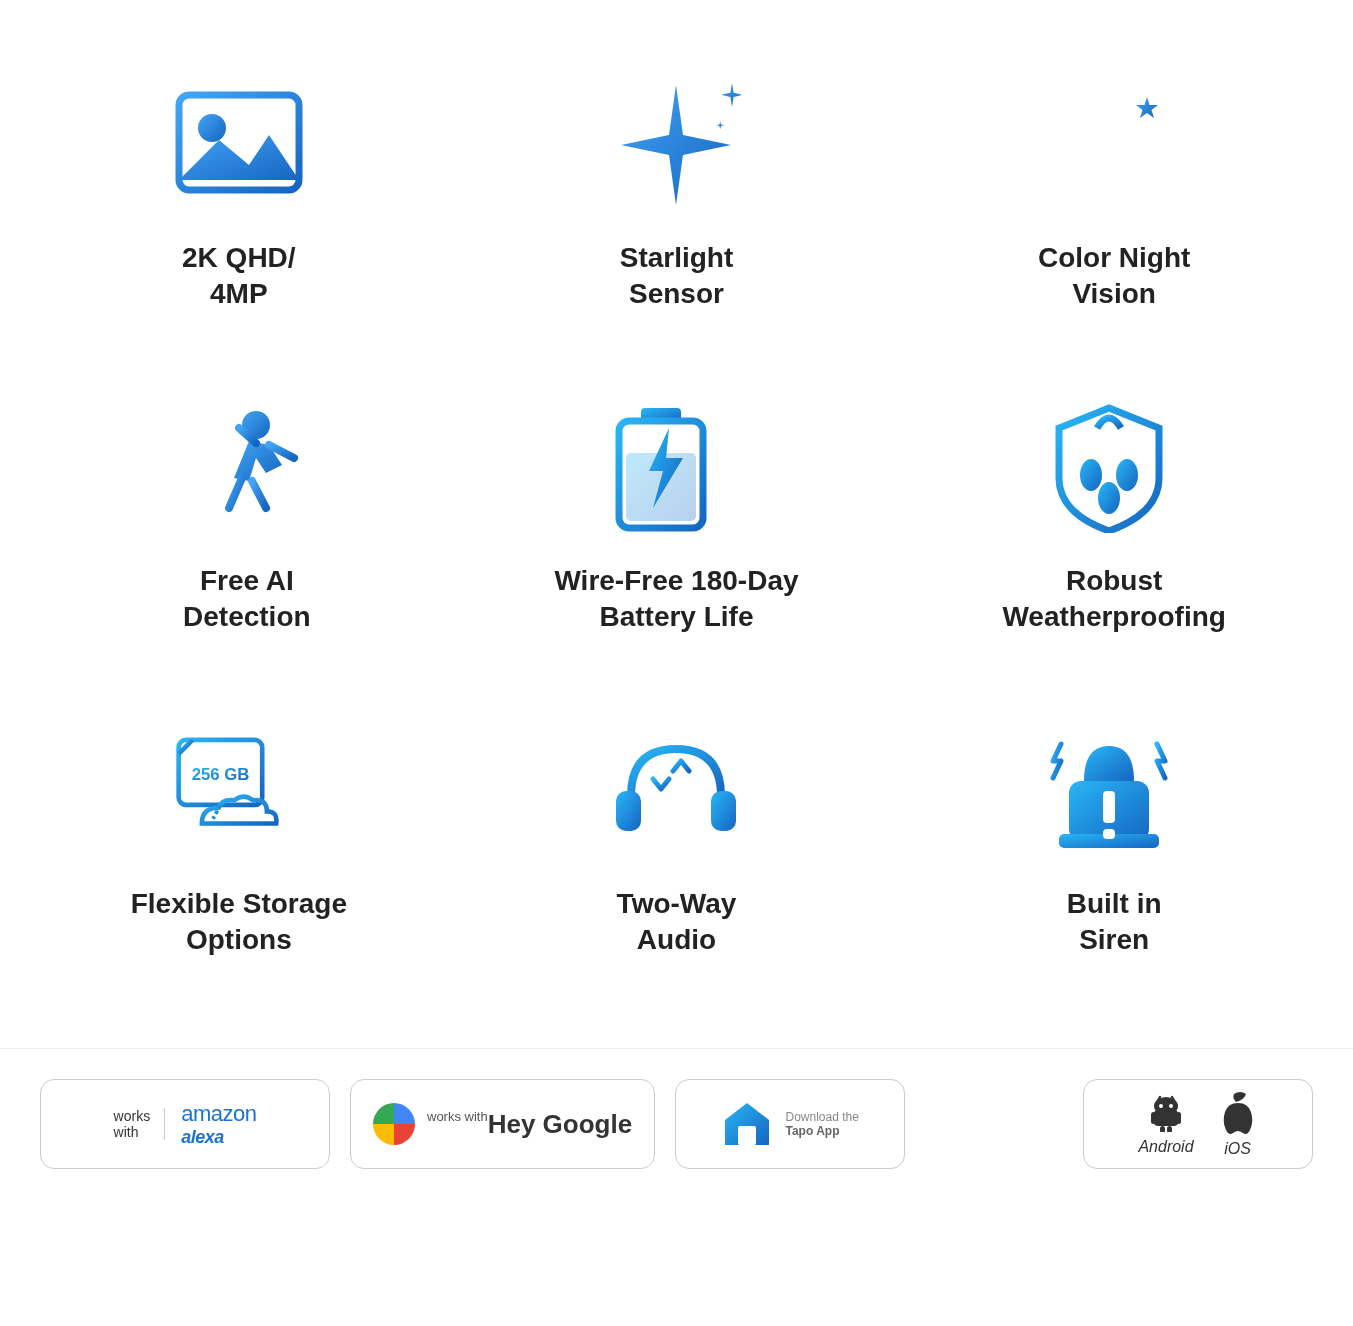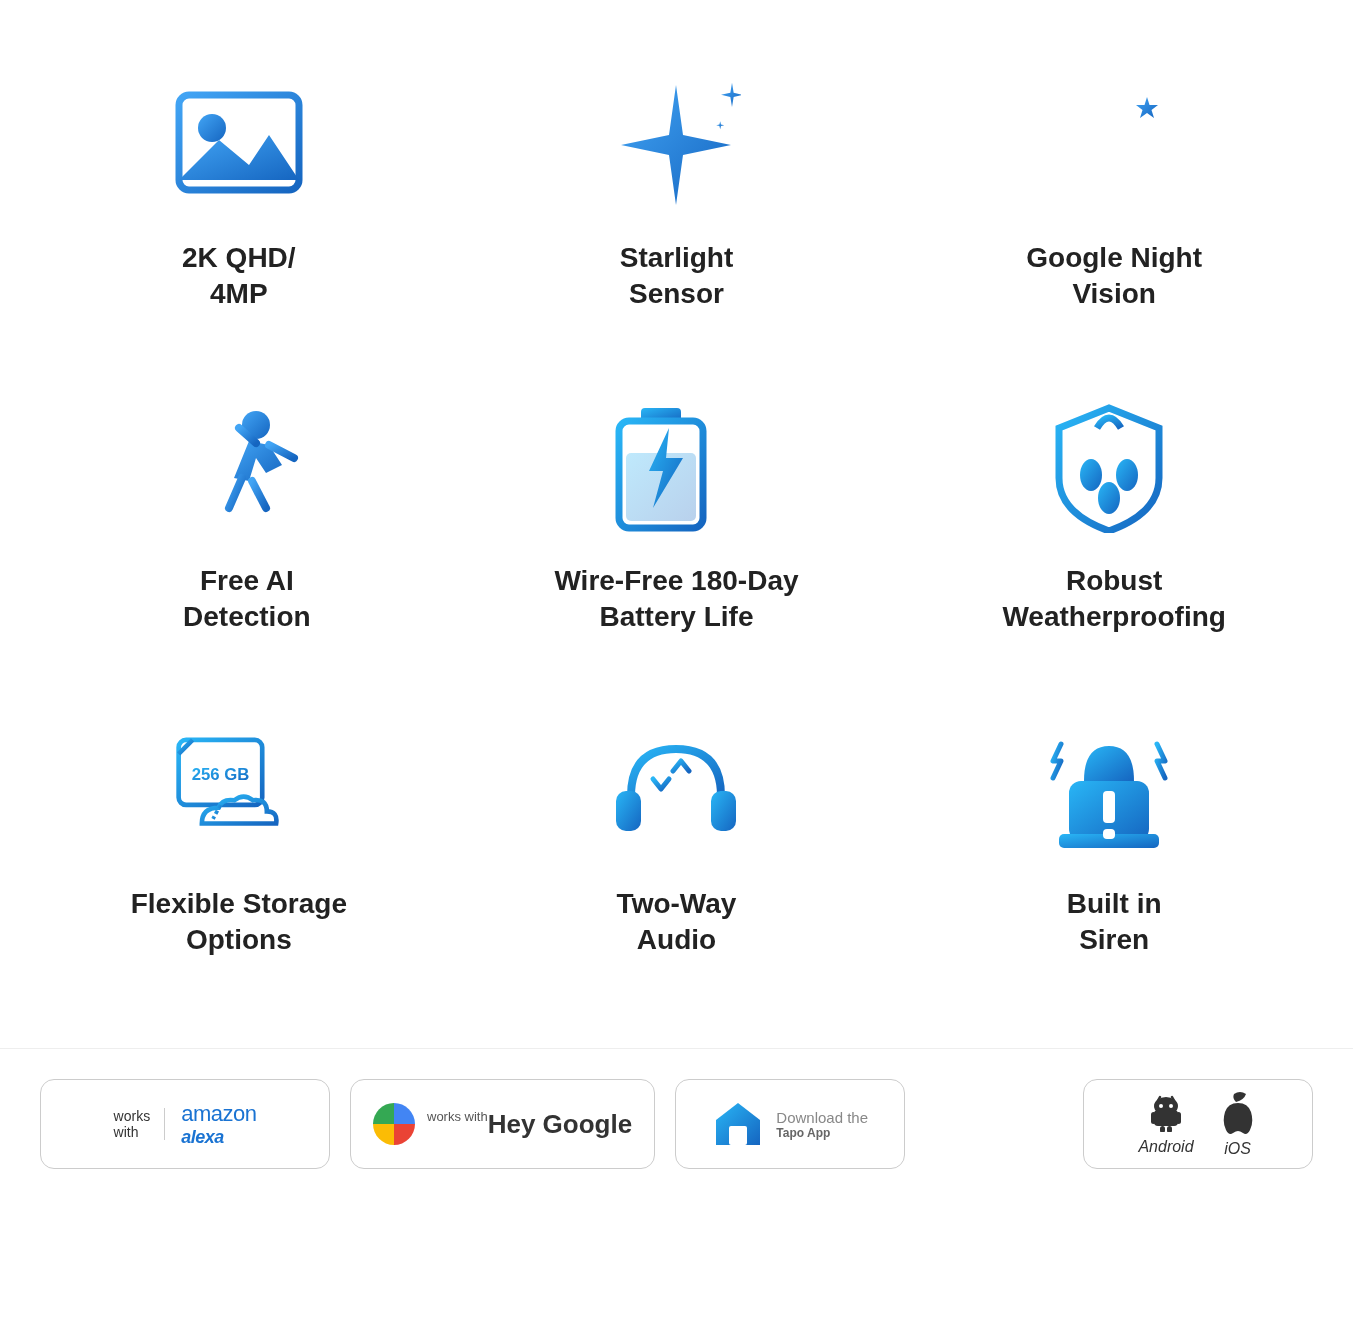"Google Night" div.feature-label { text: Google -> Color }
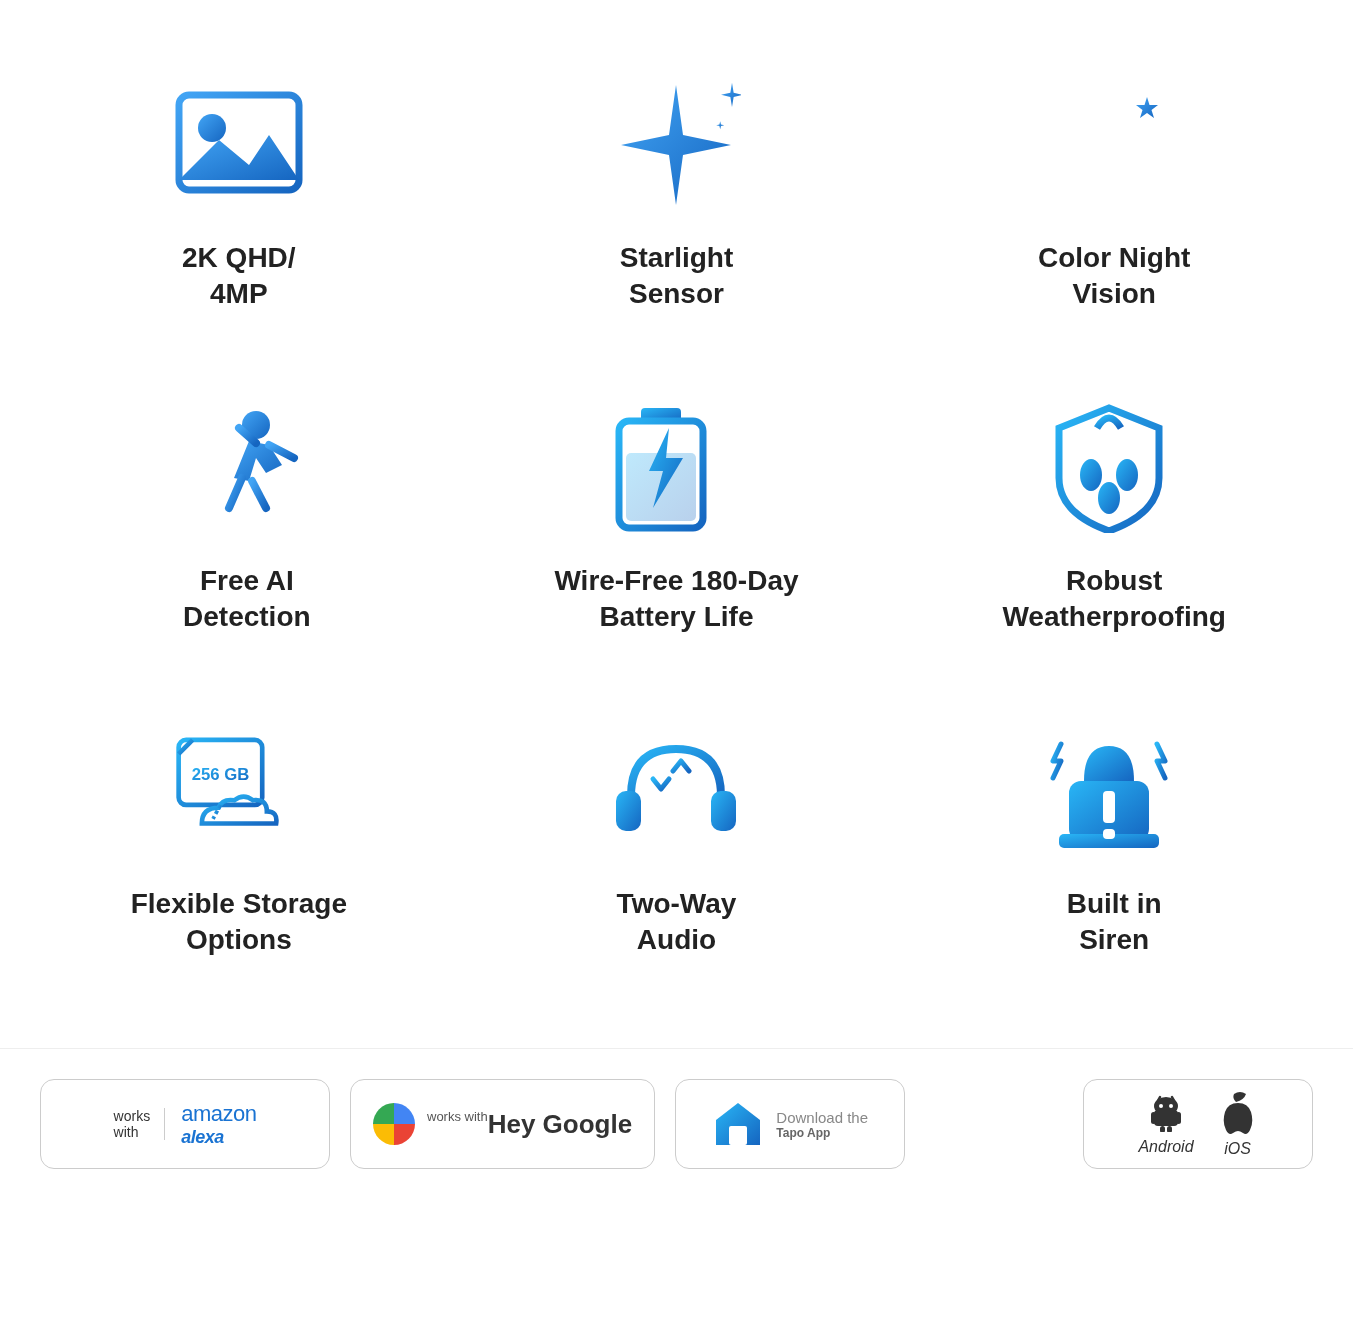"Download the" span { font-size: 15px -> 12px }
